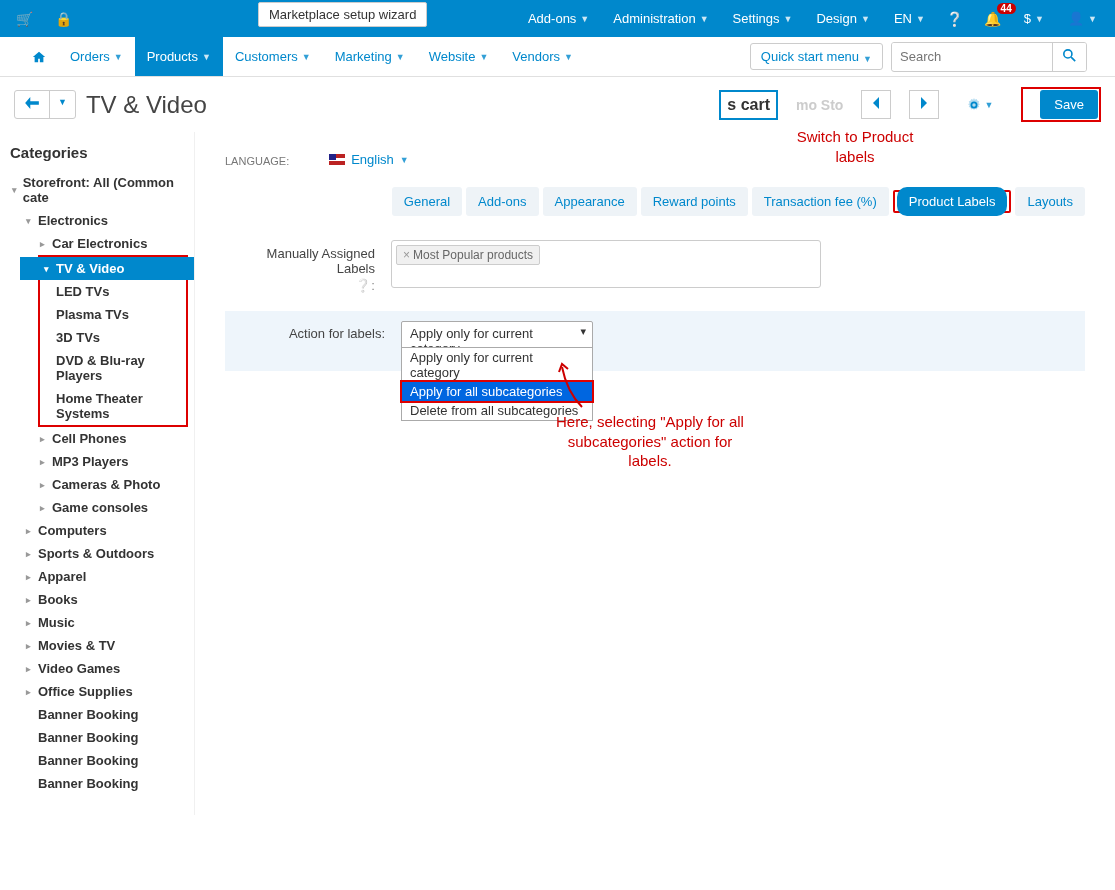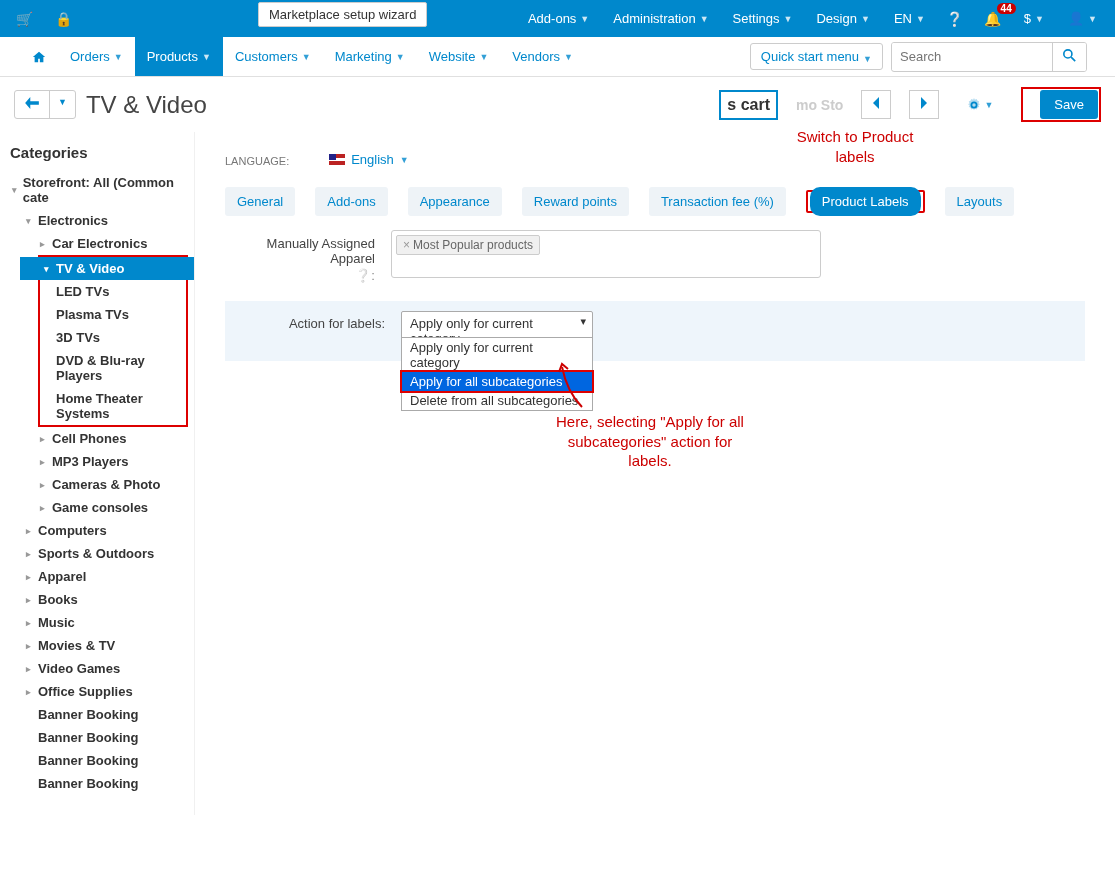"General" .tabs { gap: 20px -> 4px; justify-content: none -> flex-end; margin-bottom: 14px -> 24px }
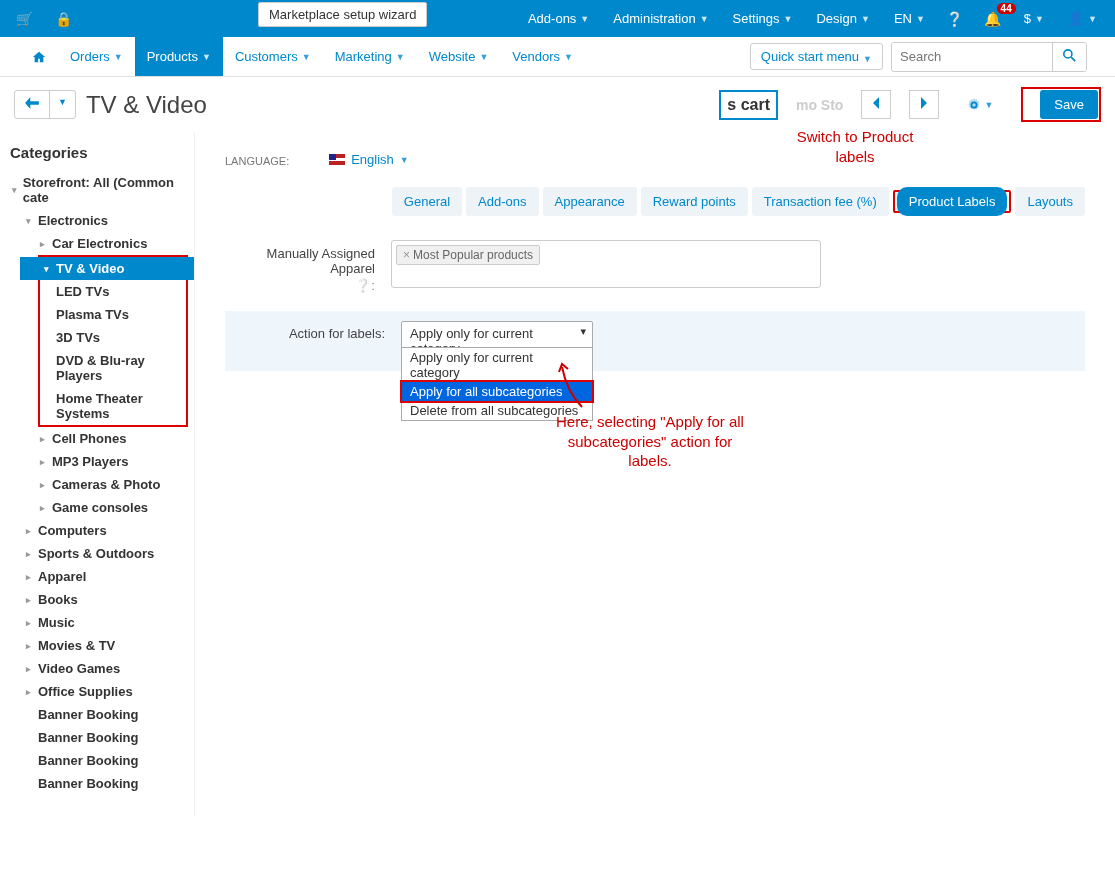"Manually Assigned Apparel" span { text: Apparel -> Labels }
